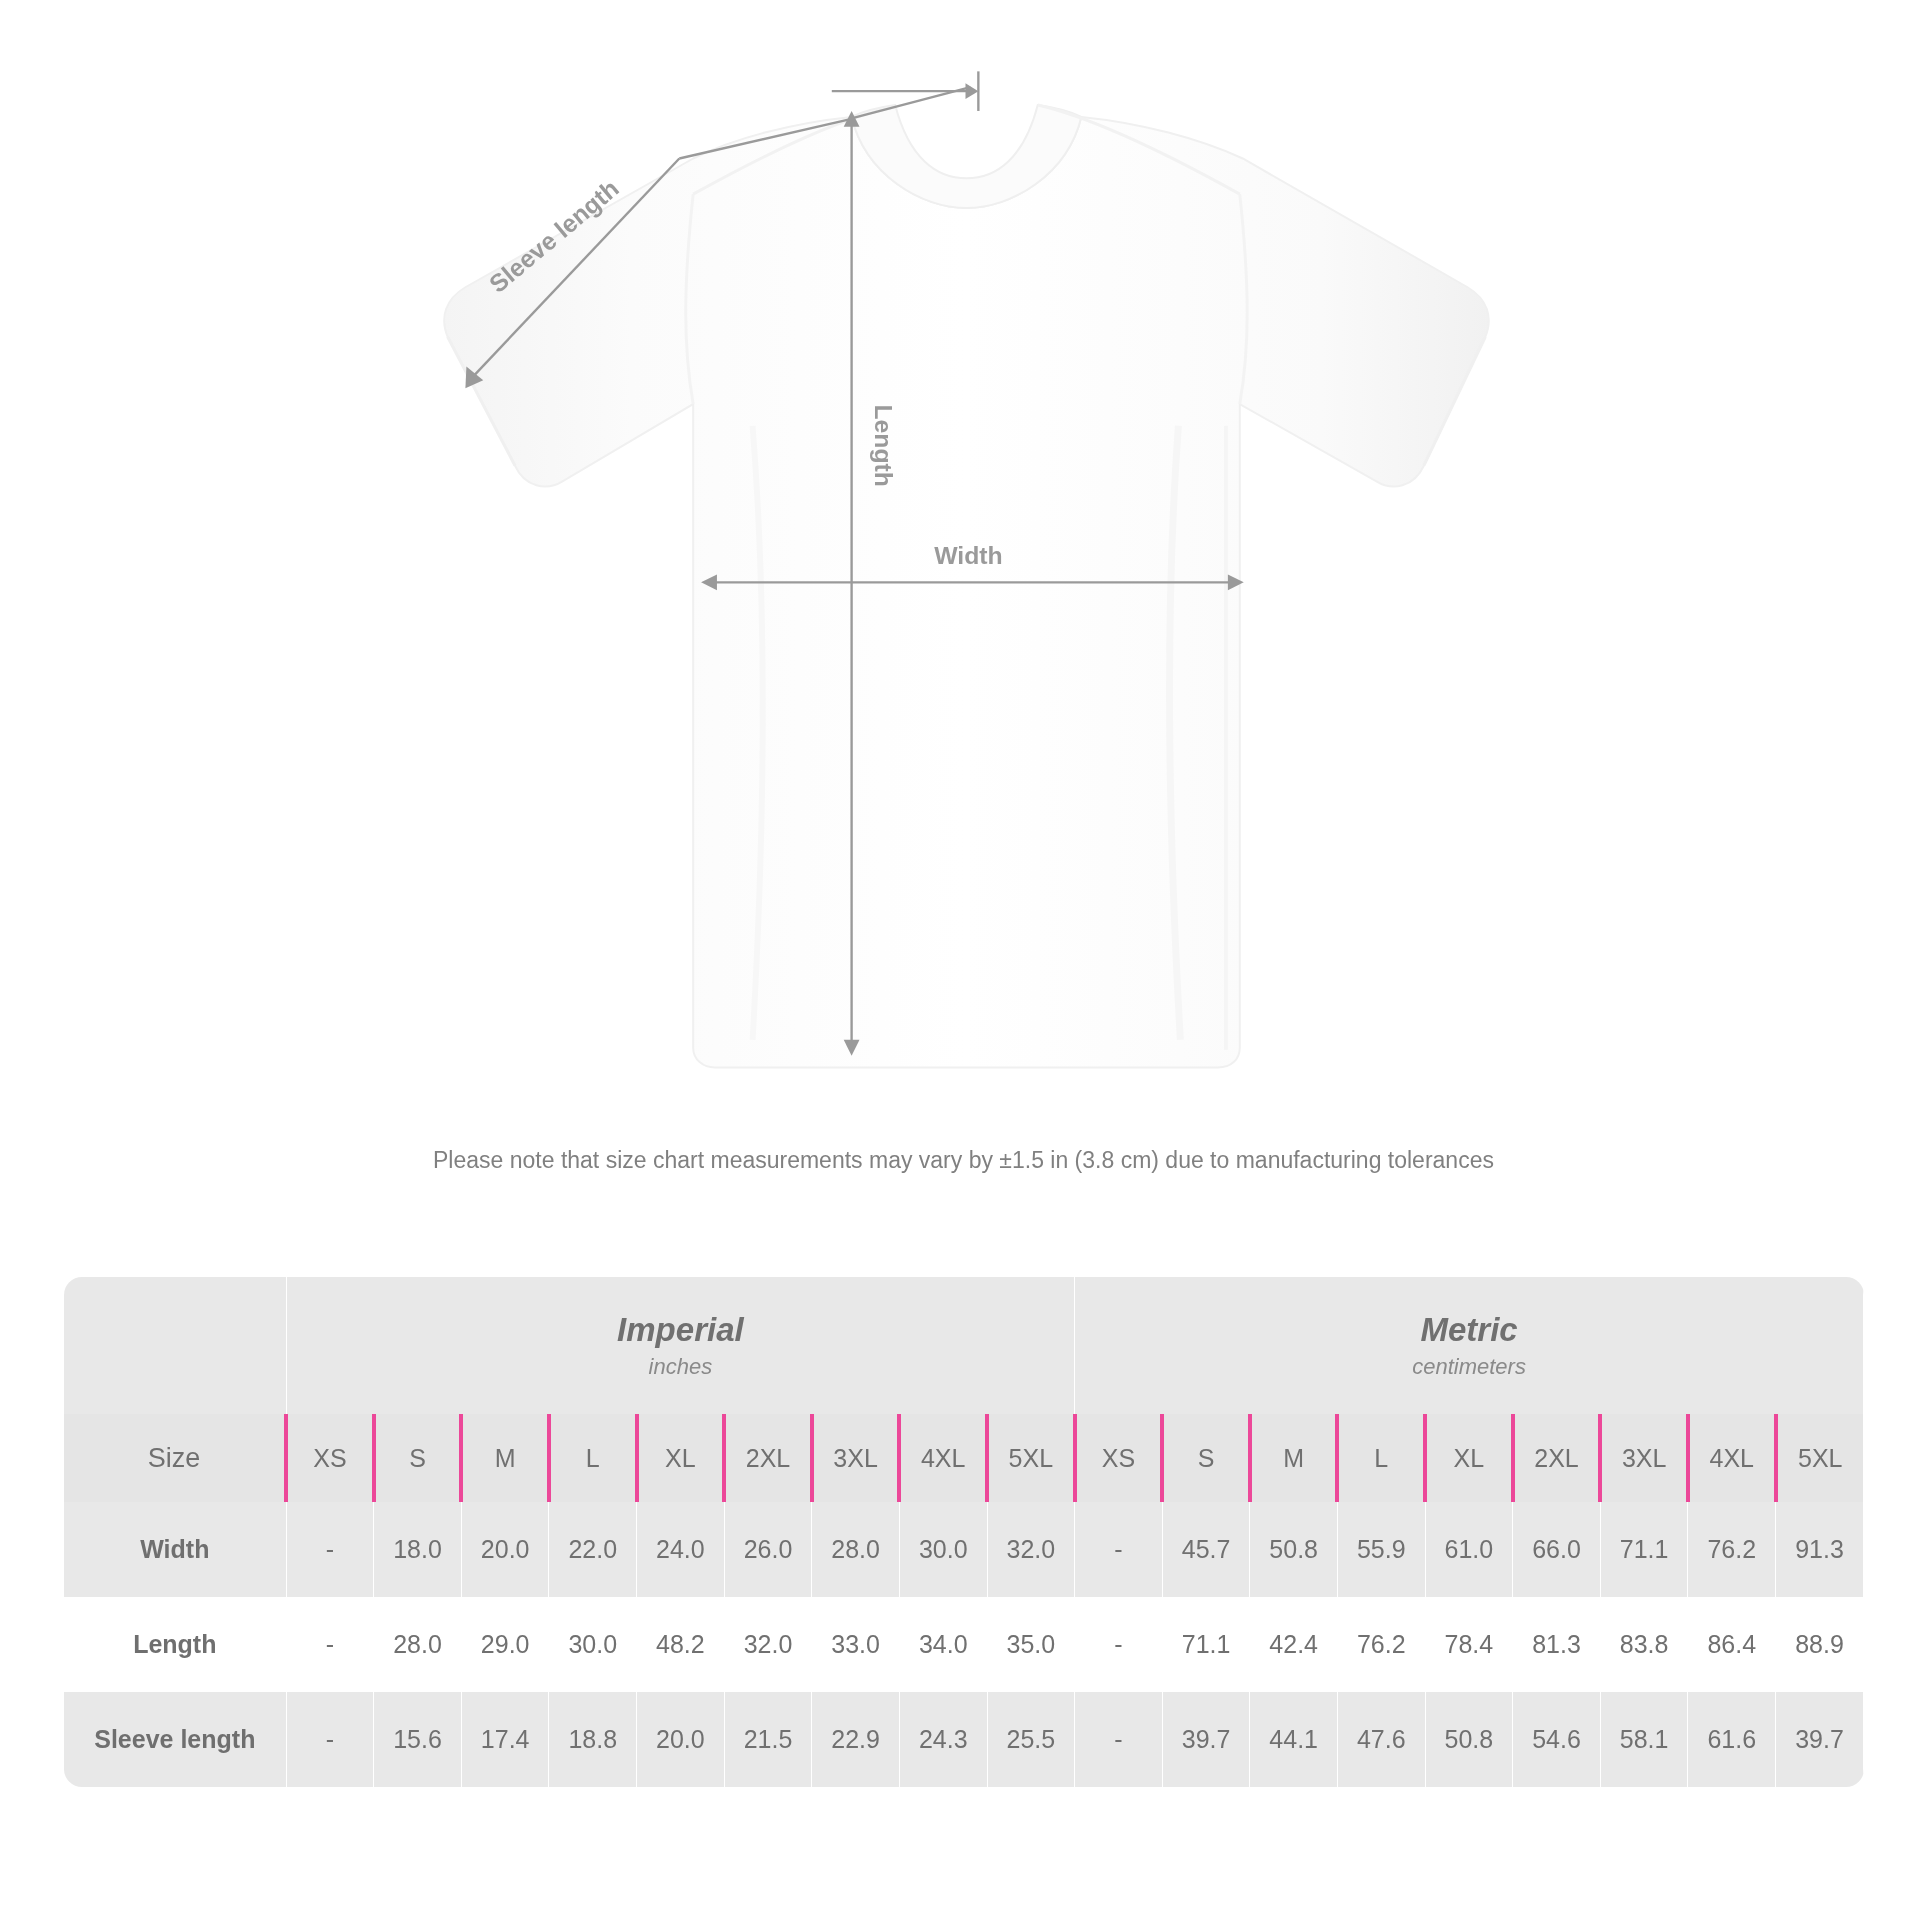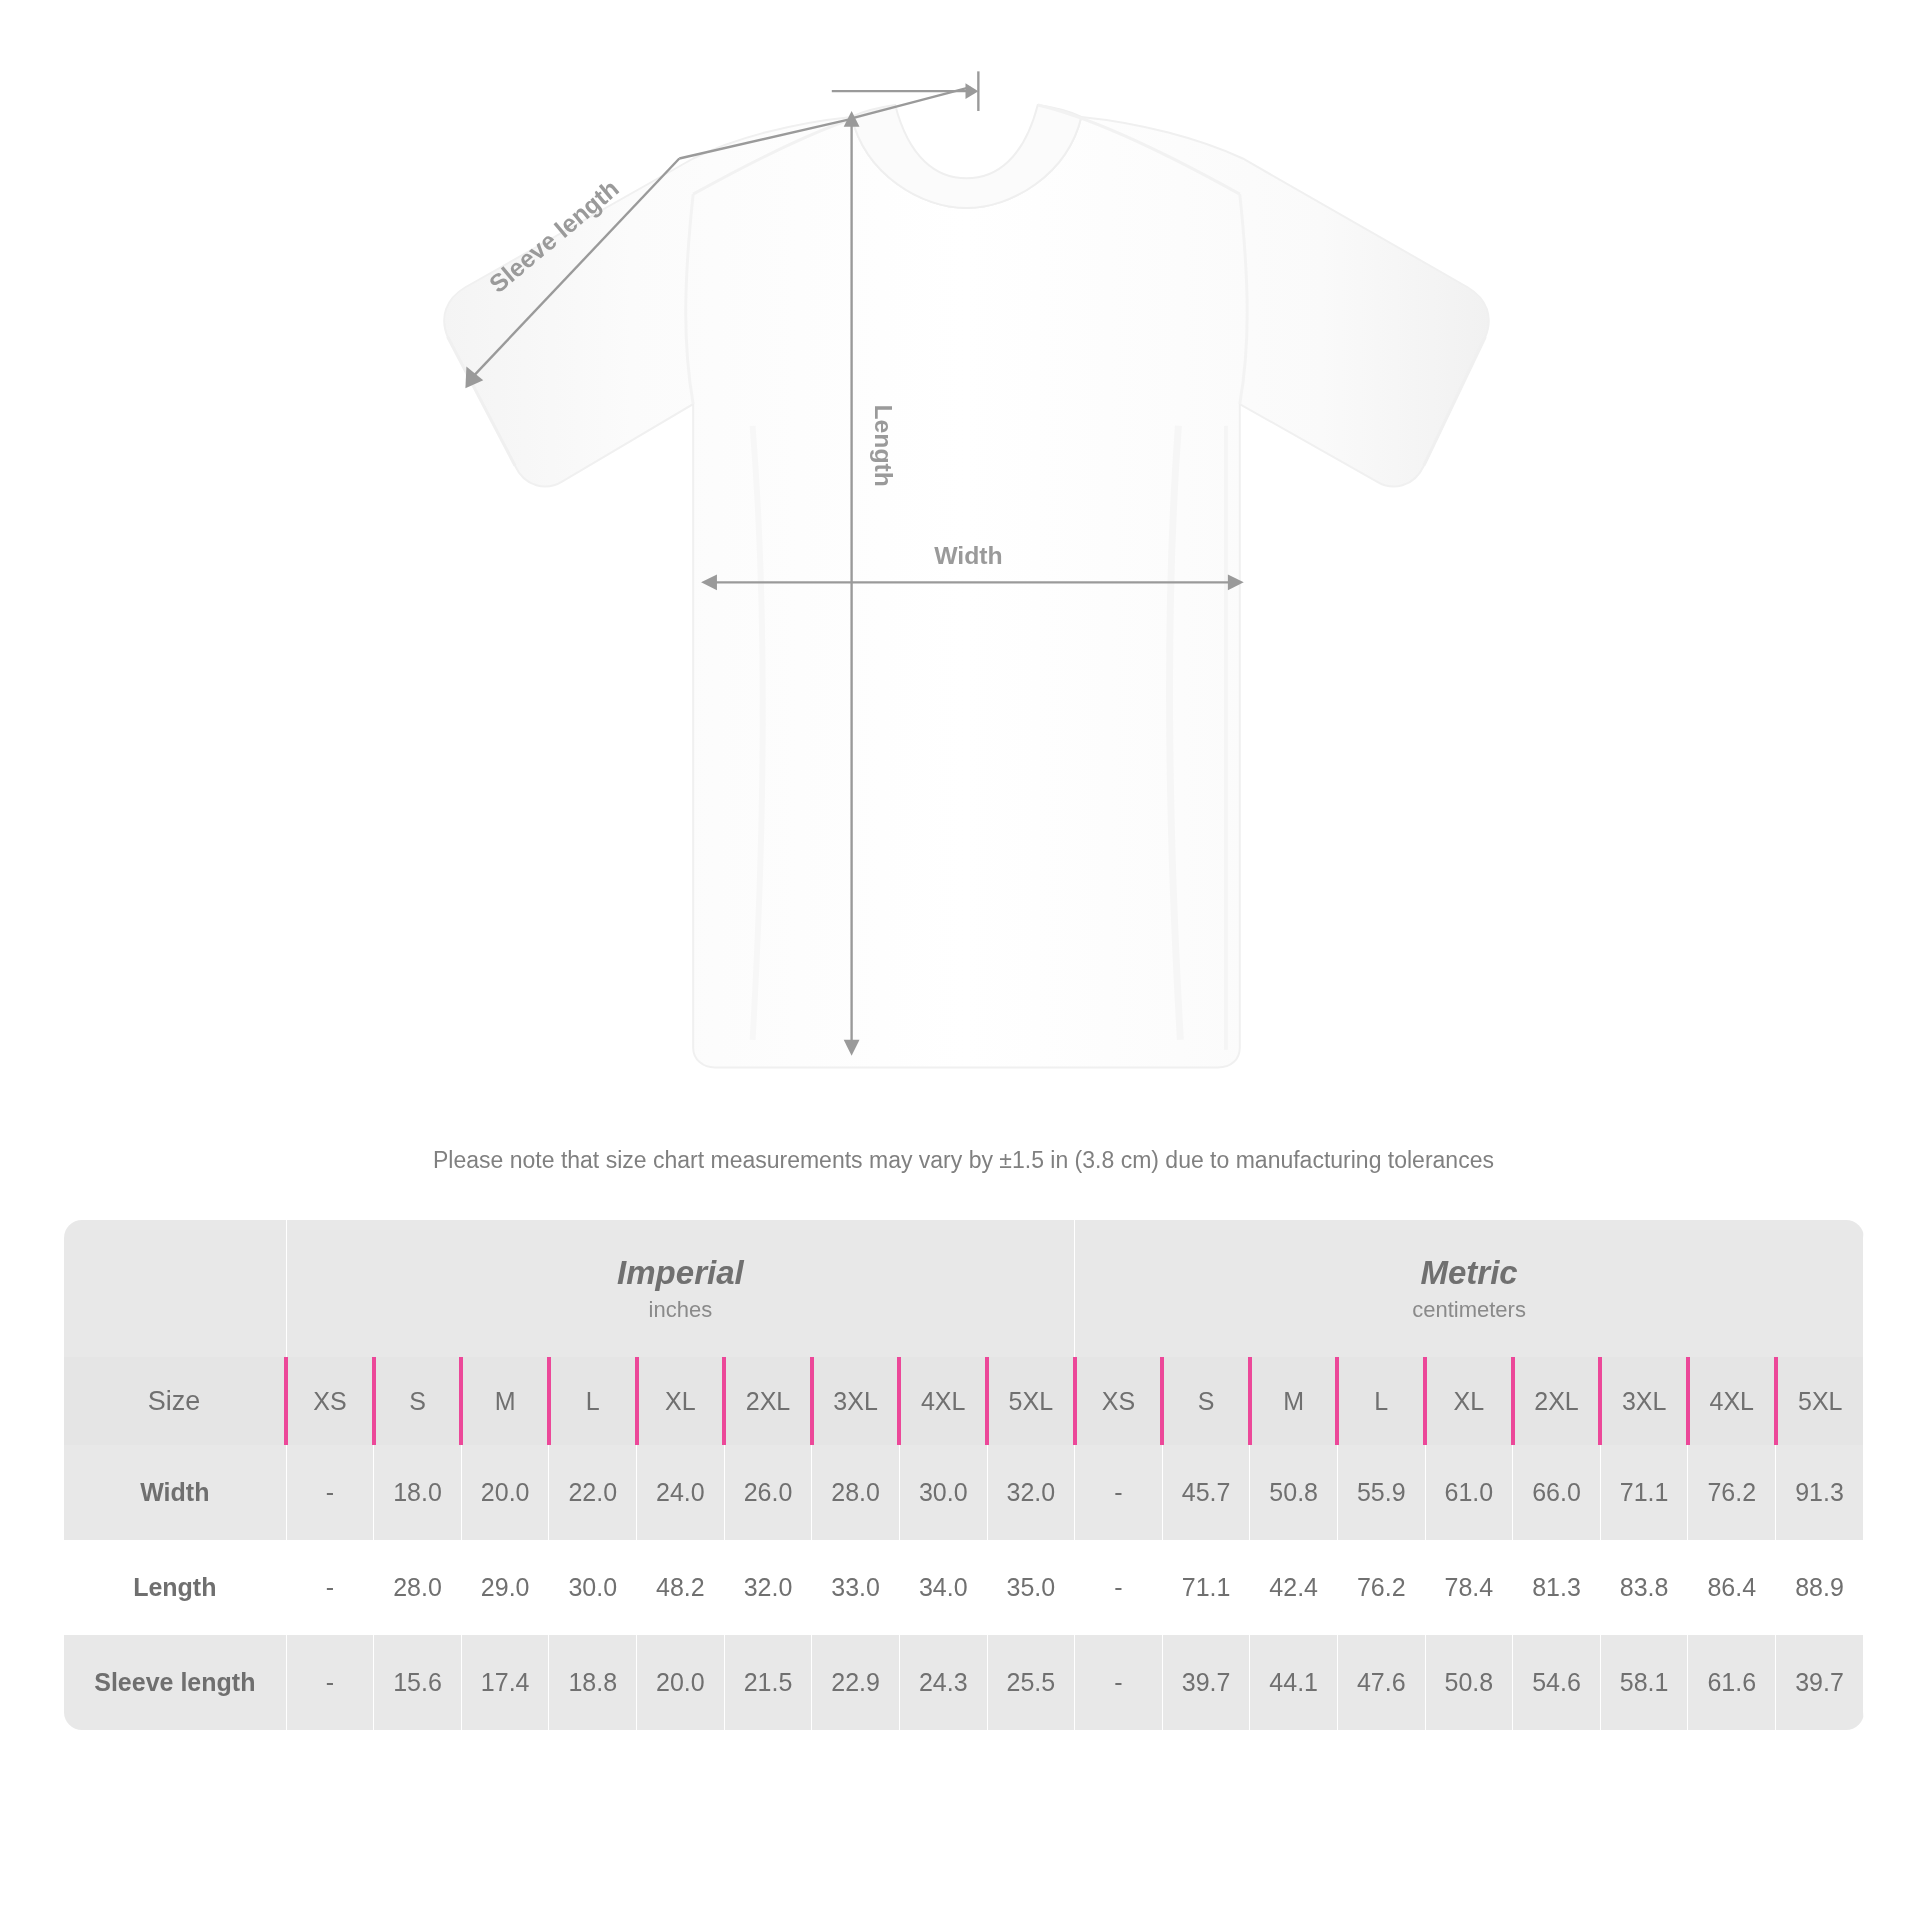"Imperial" .table-wrap { top: 1220px -> 1277px }
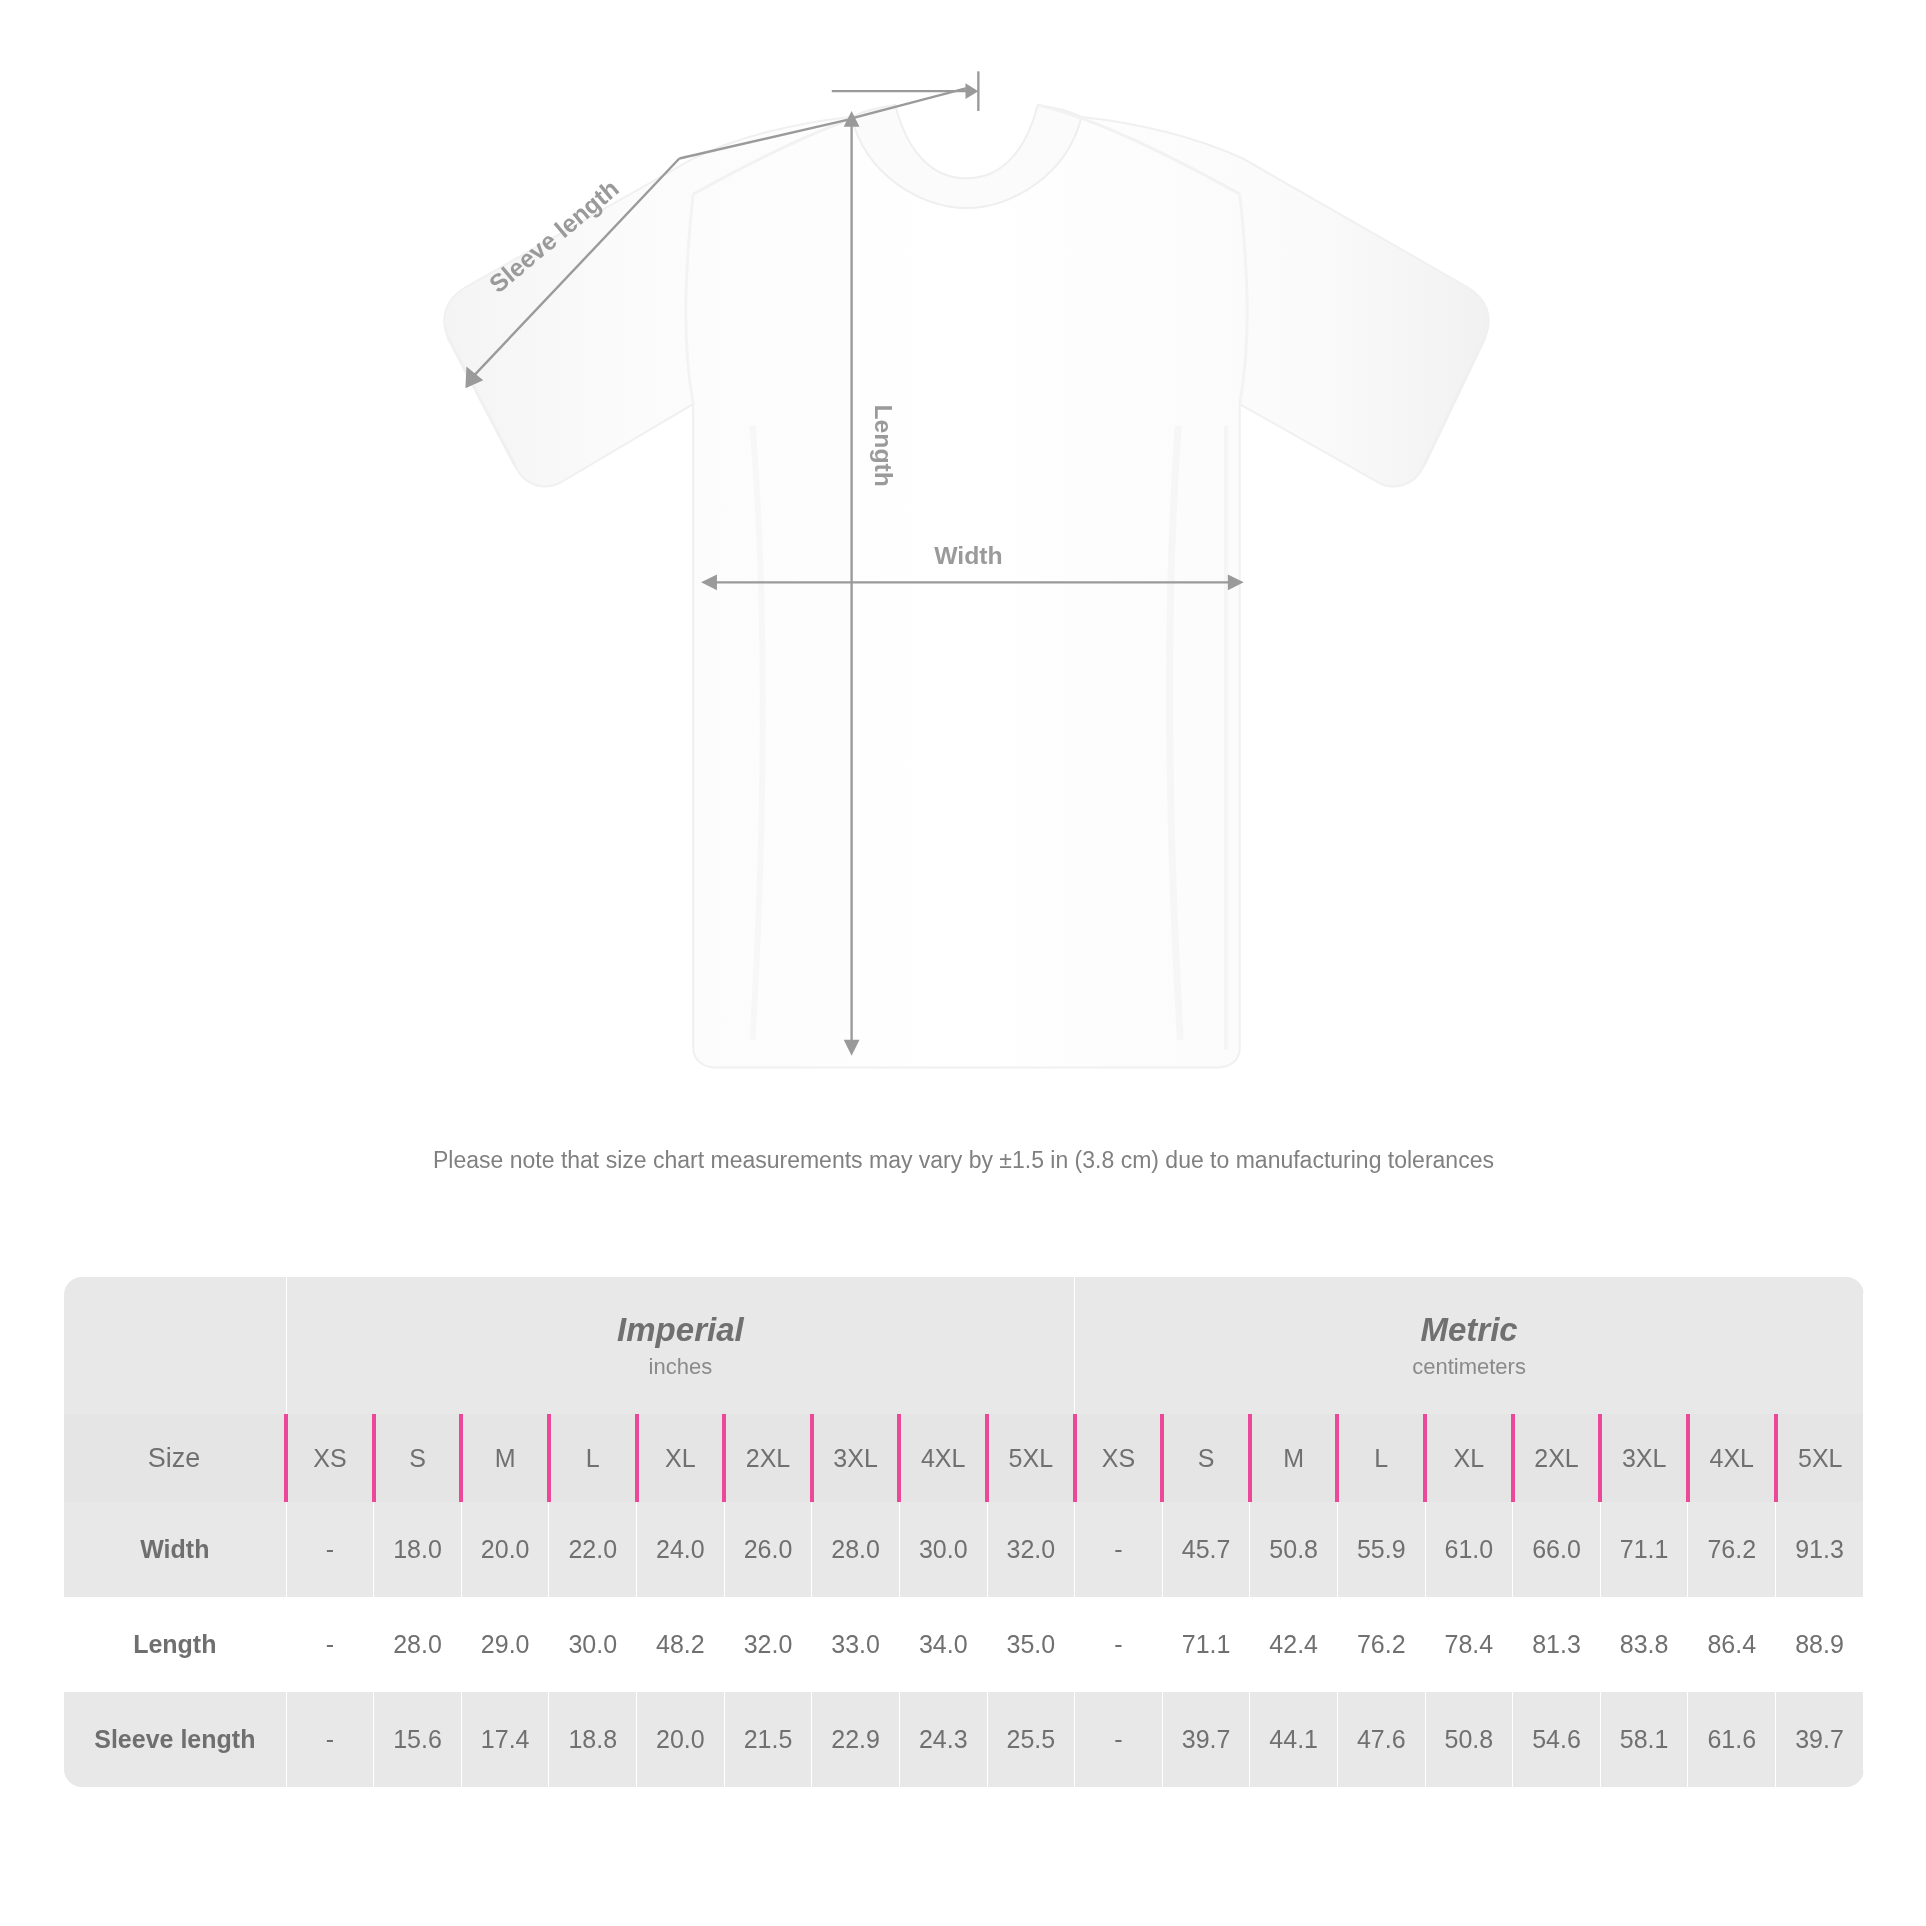"inches" .unit-sub { font-style: none -> italic }
